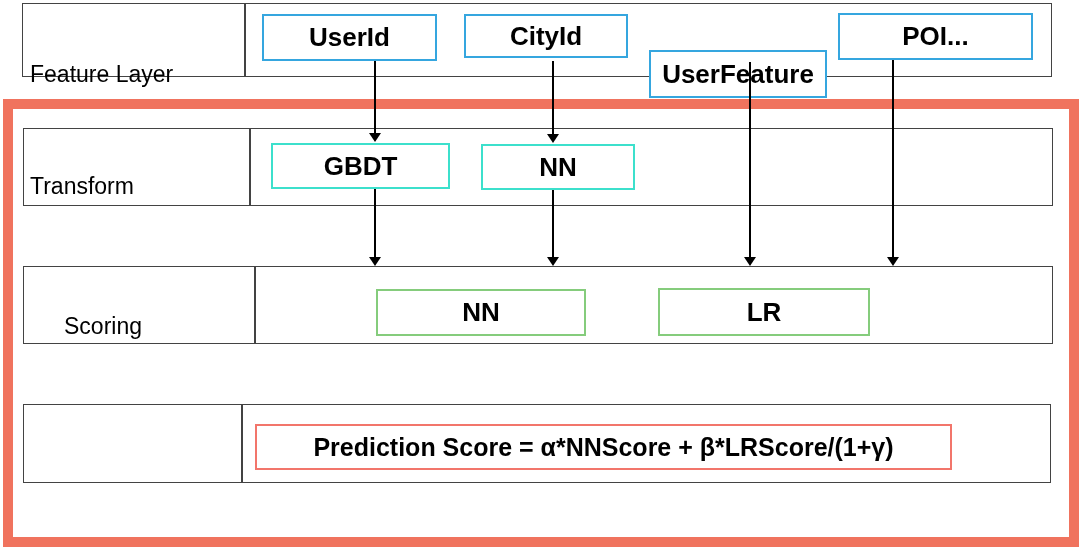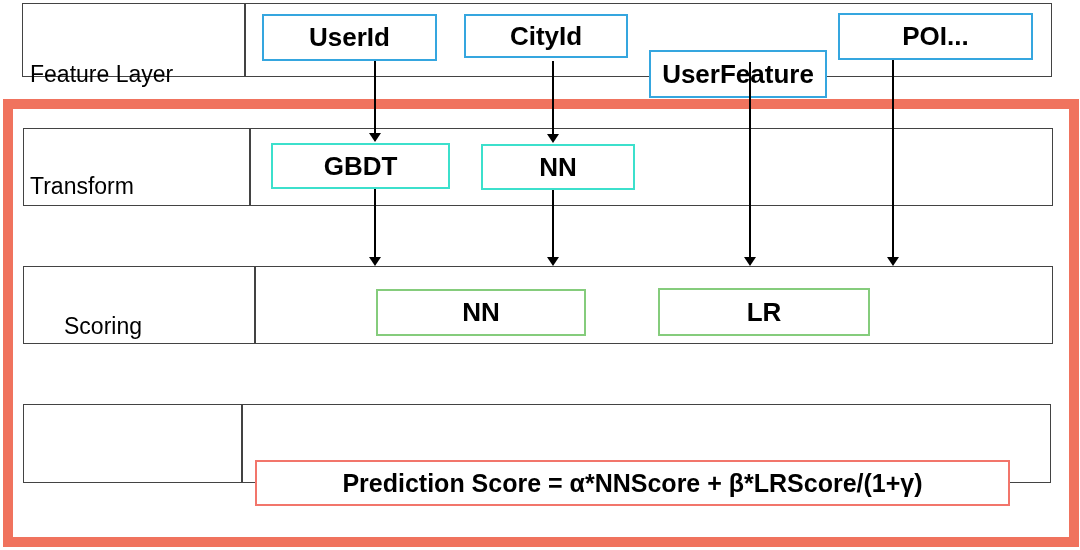"Prediction Score = α*NNScore +" div.node { margin-top: 36px -> none; width: 755px -> 697px }
